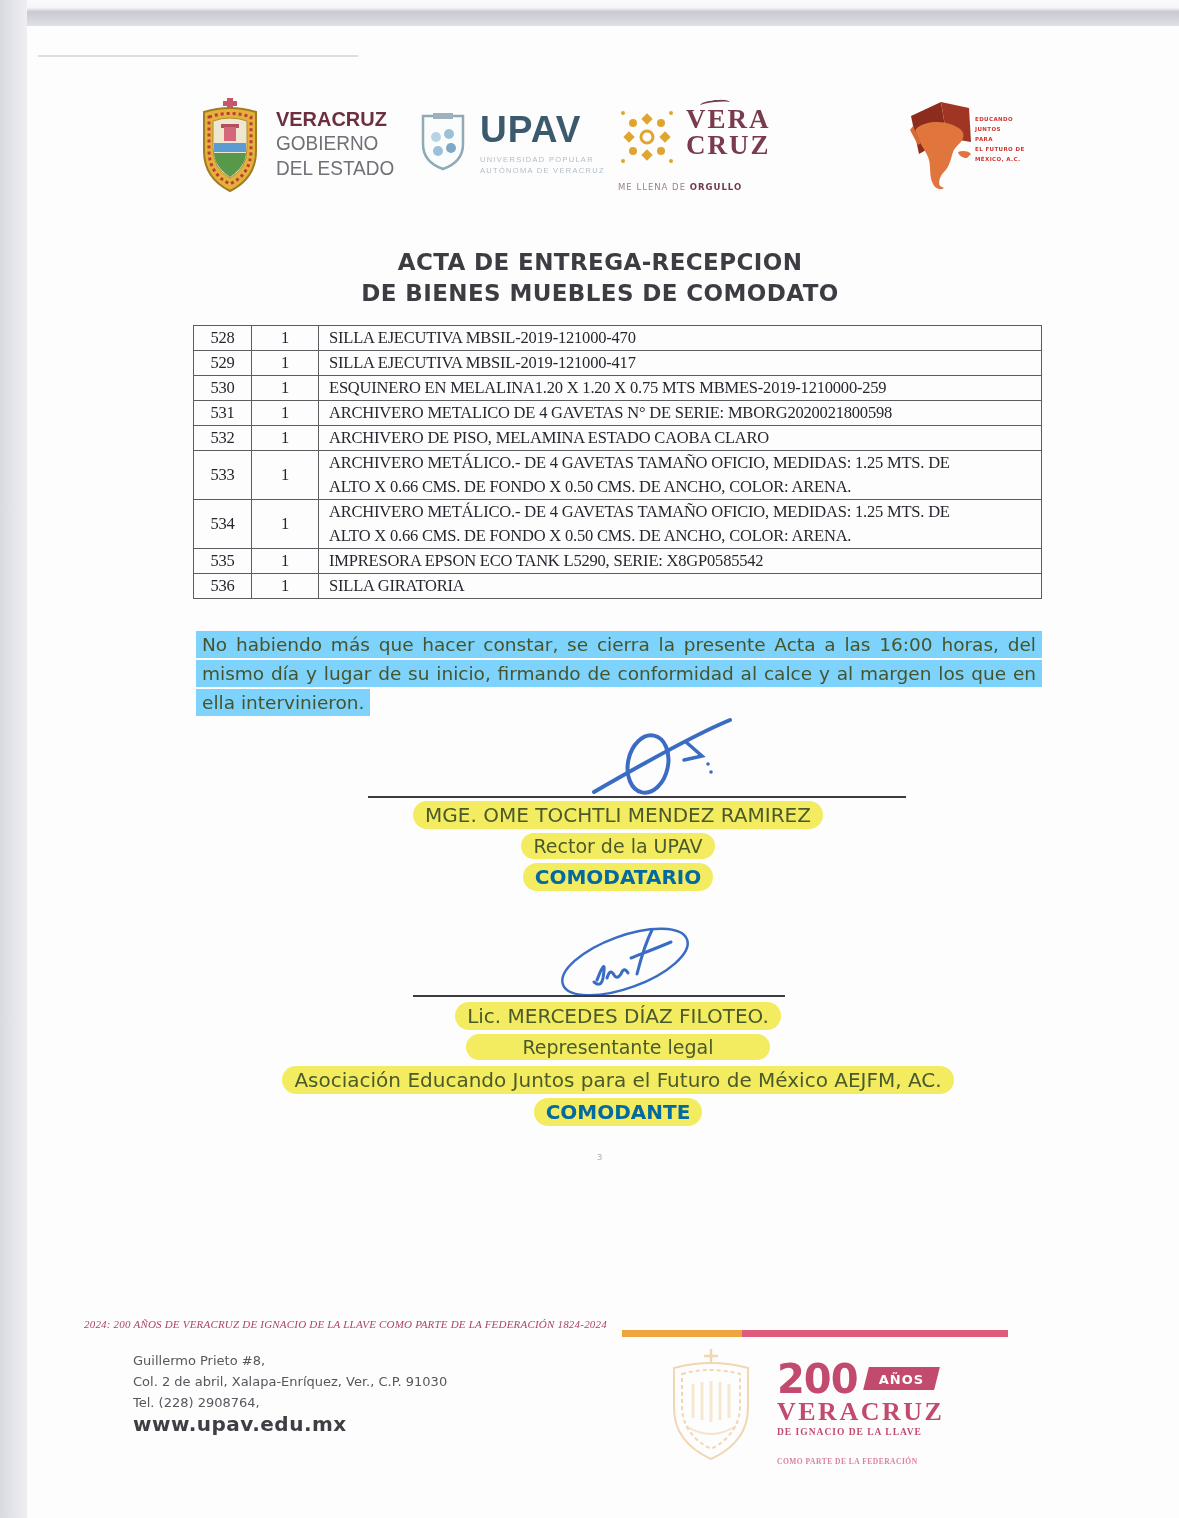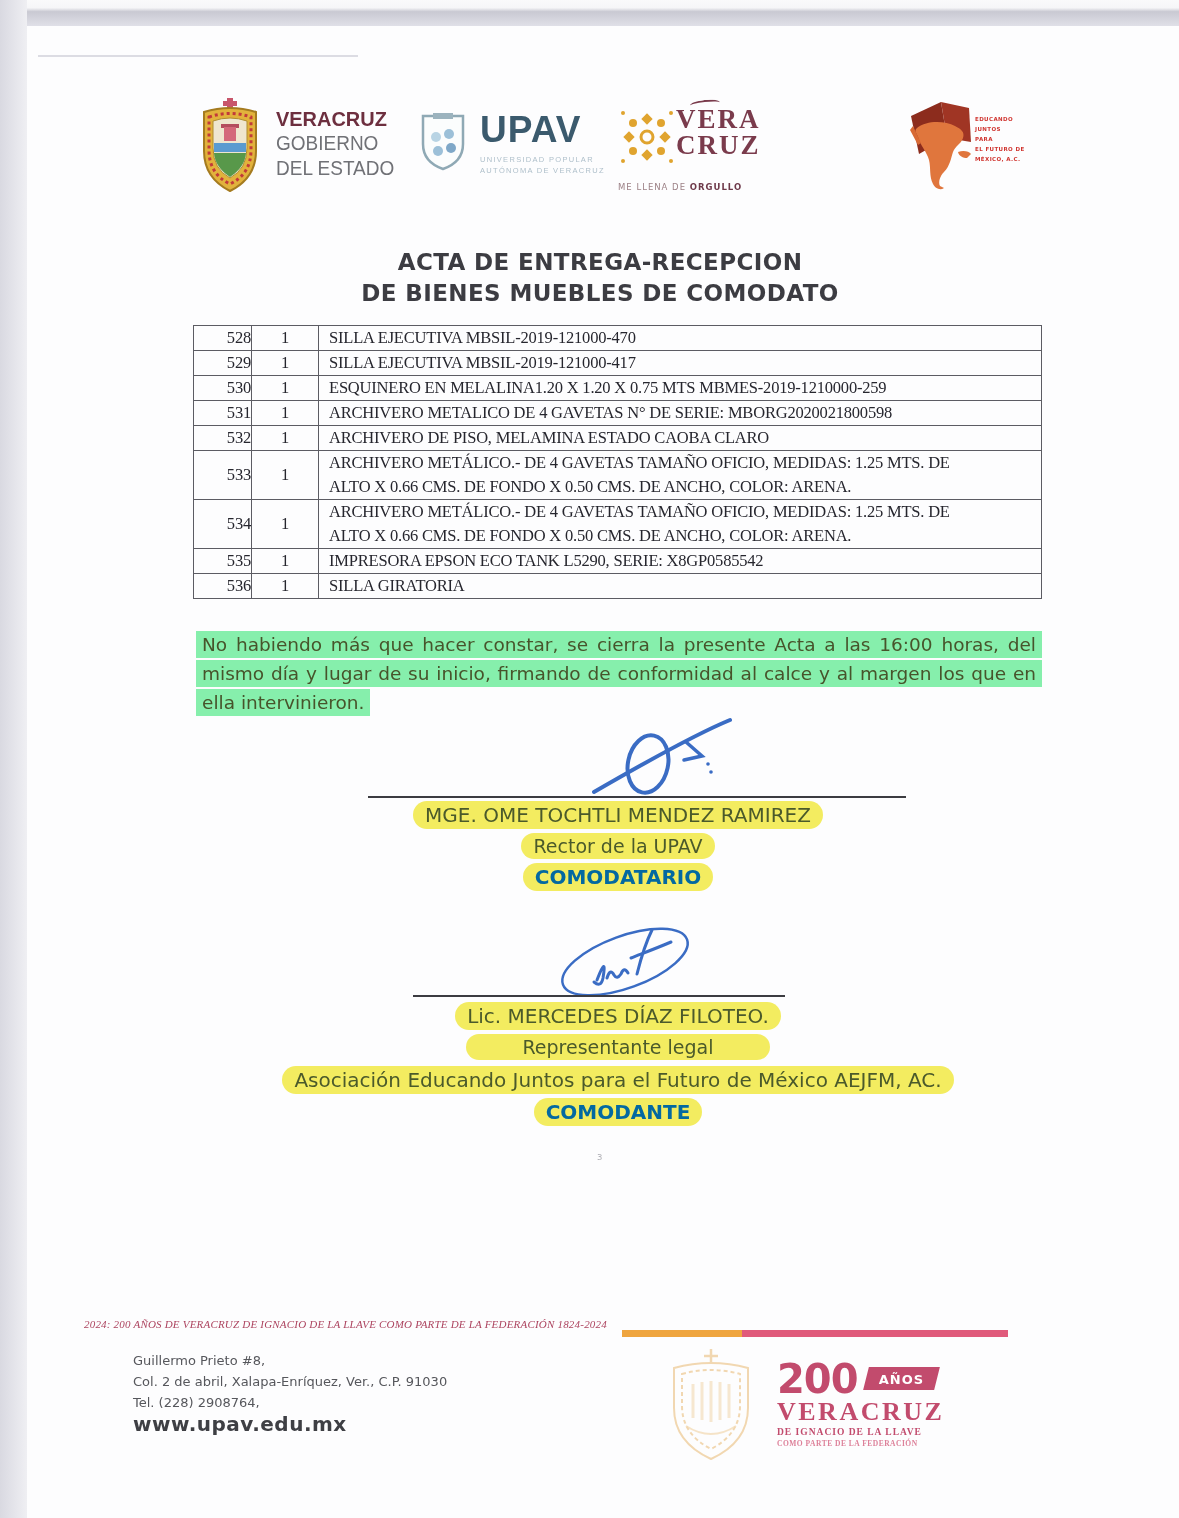"VERA" .vc-row { gap: none -> 10px }
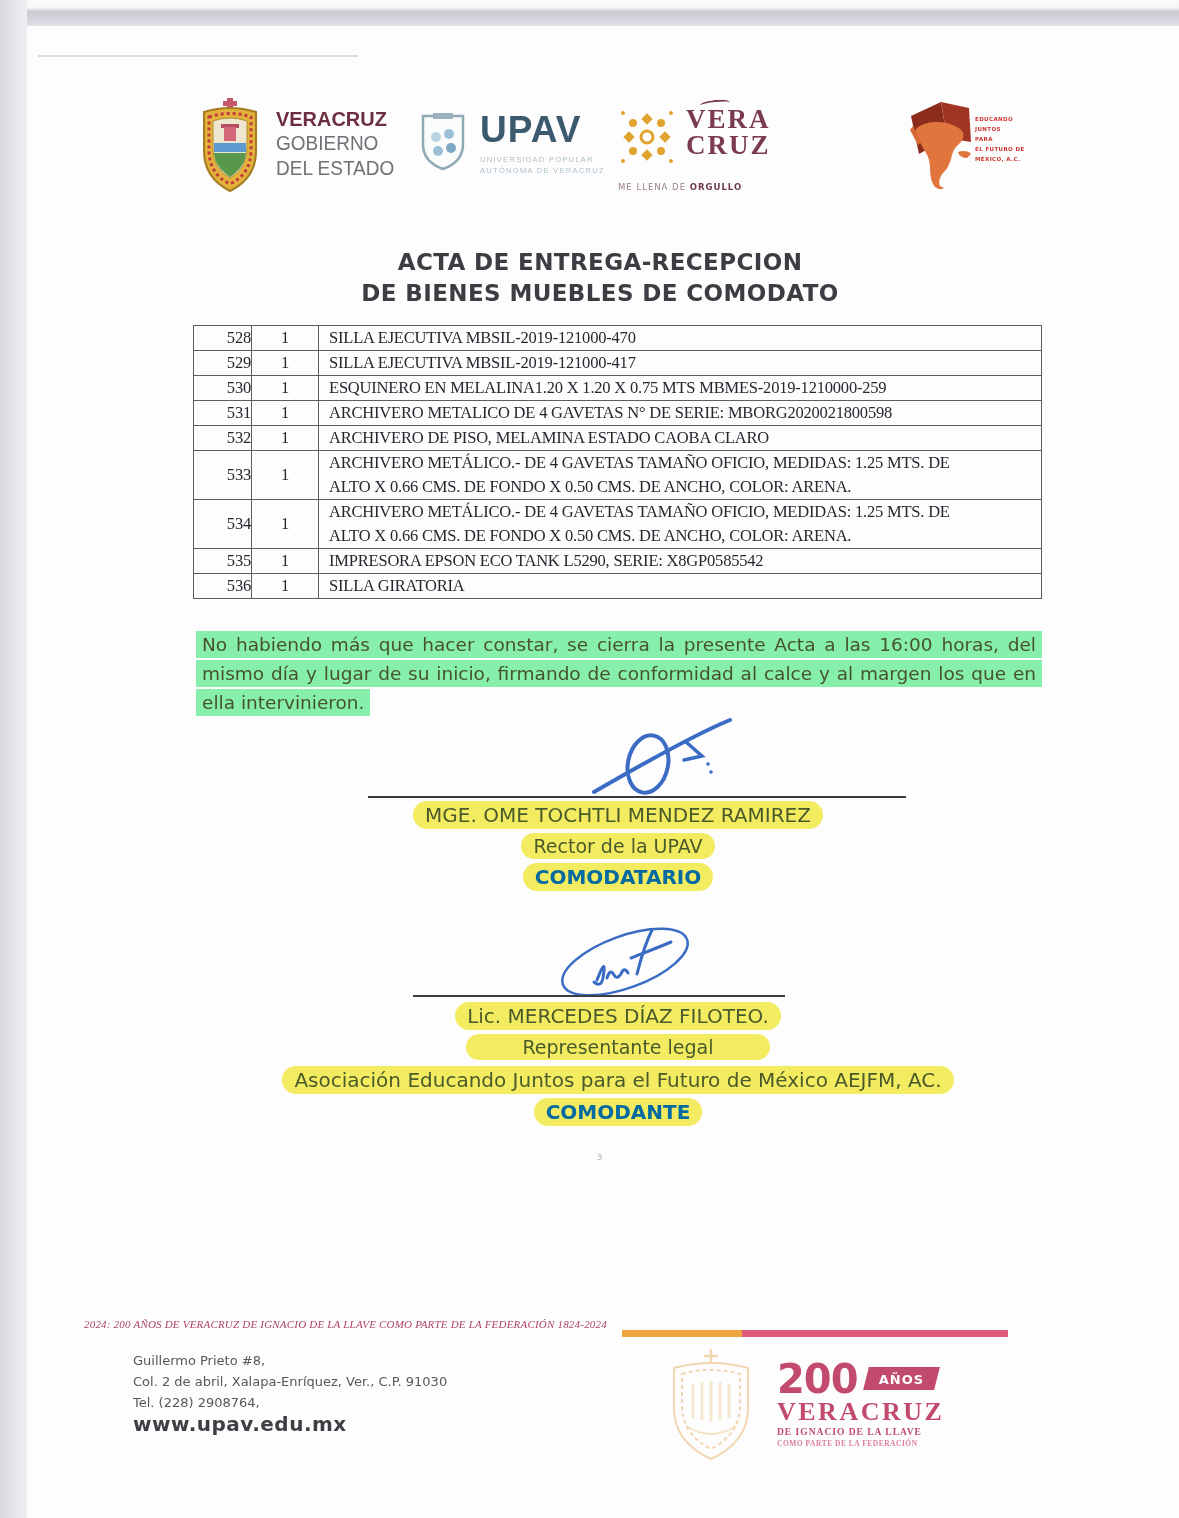"528" td.c-num { text-align: right -> center }
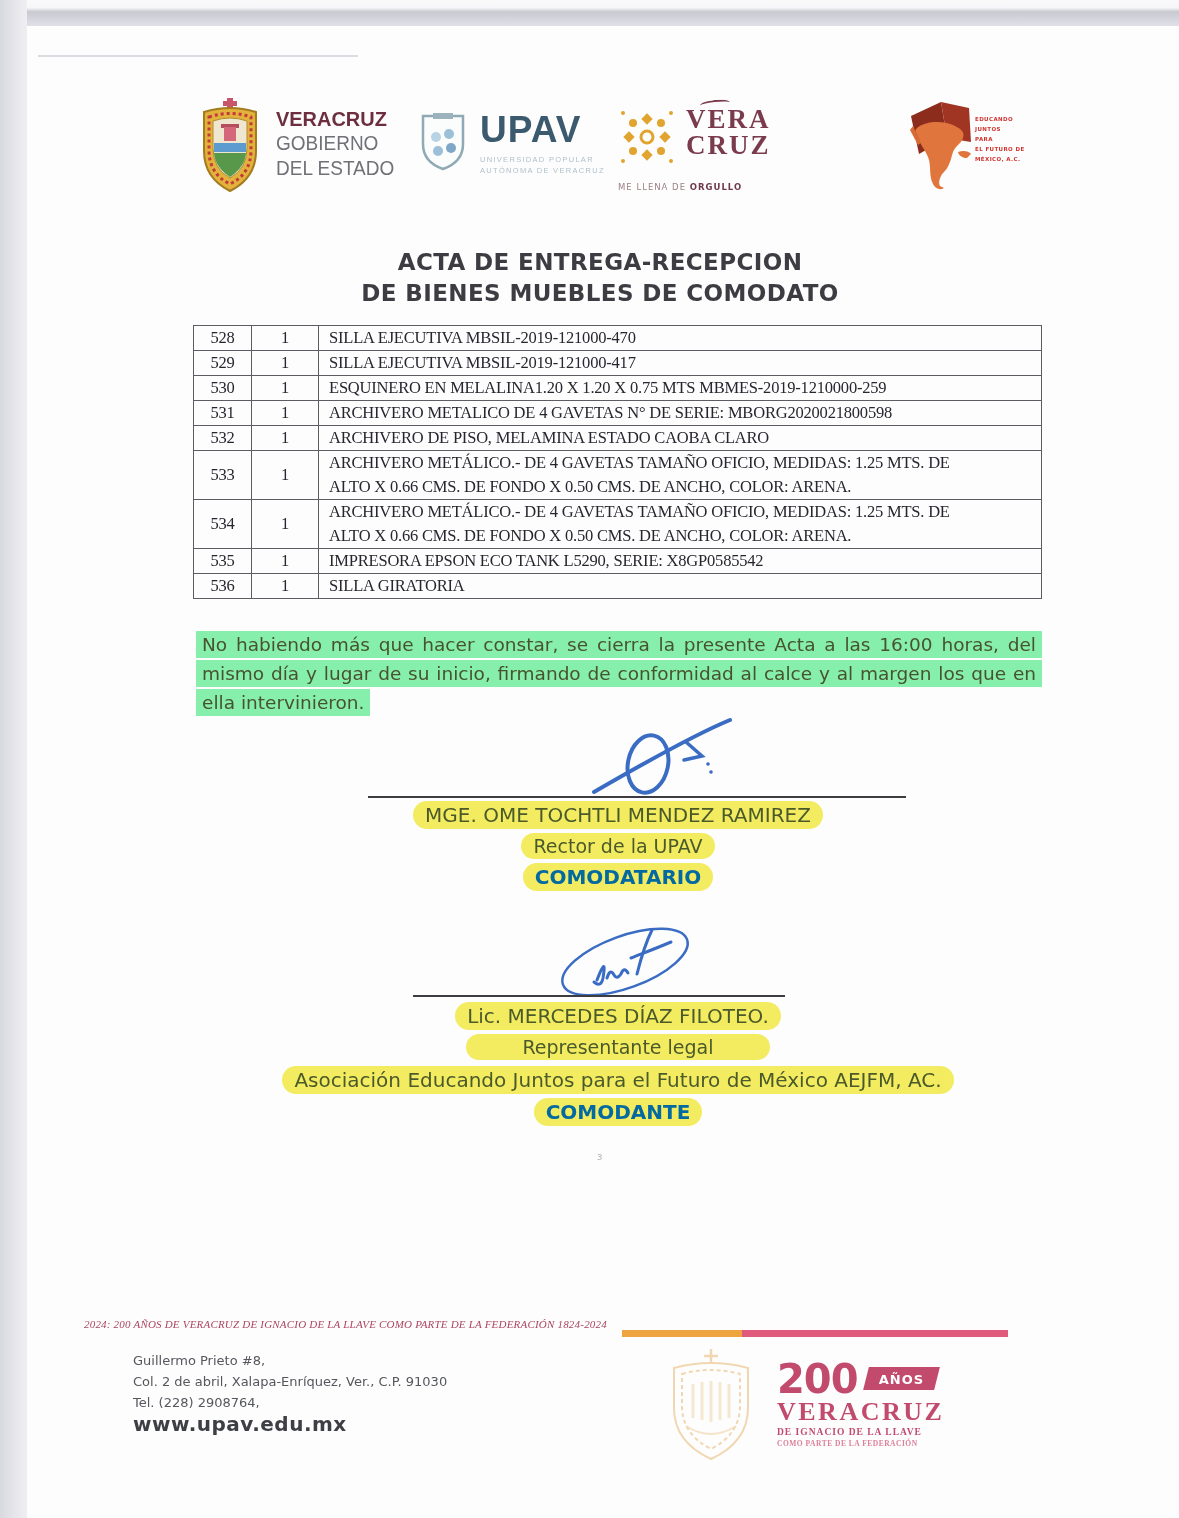"No habiendo más que hacer" .hl { background: #86efac -> #7dd3fc }
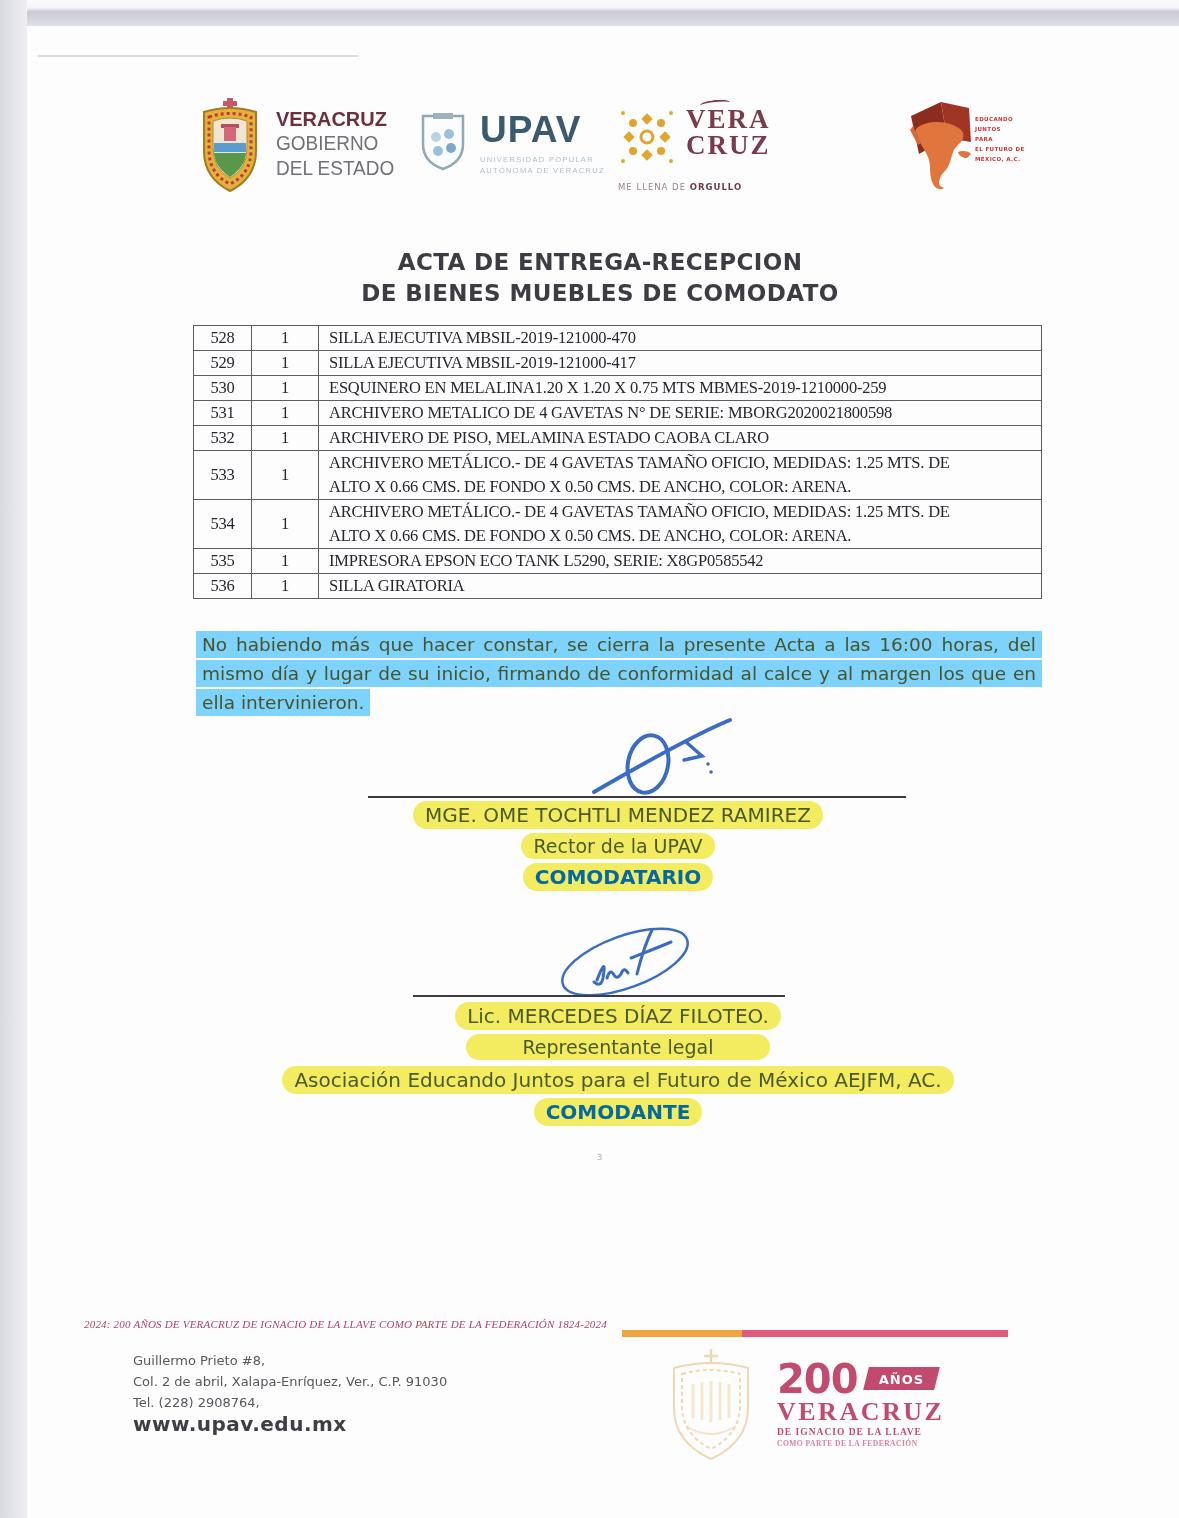"COMO PARTE DE LA FEDERACIÓN" .bicent-sub2 { margin-top: 2px -> 20px }
